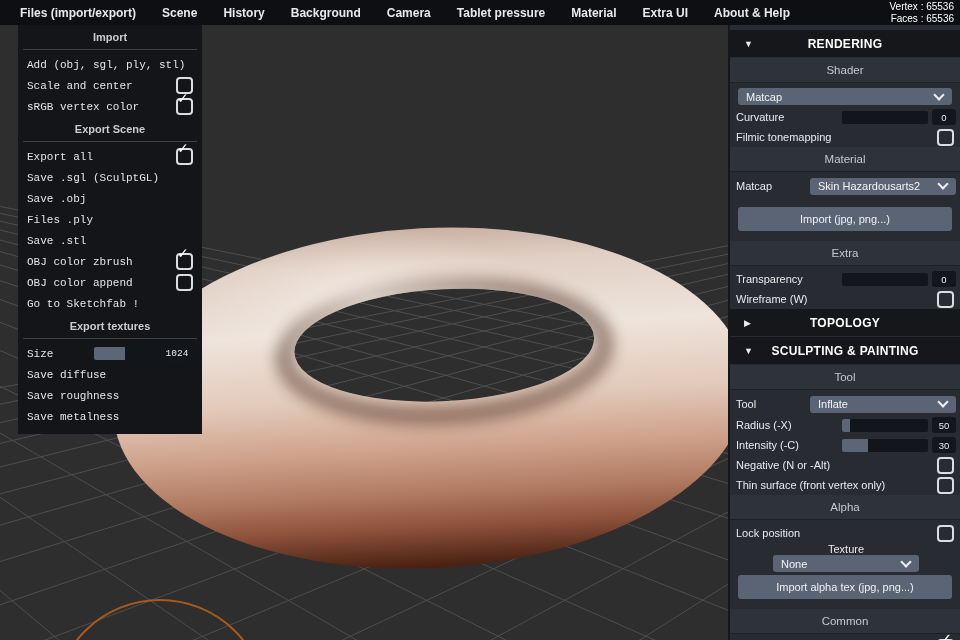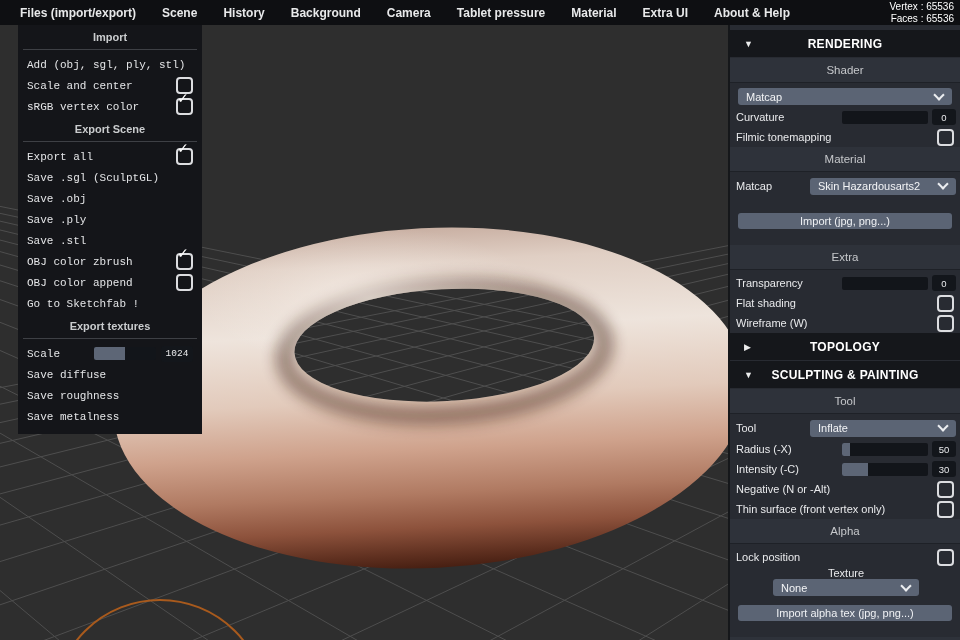"Save .ply" span { text: Save -> Files }
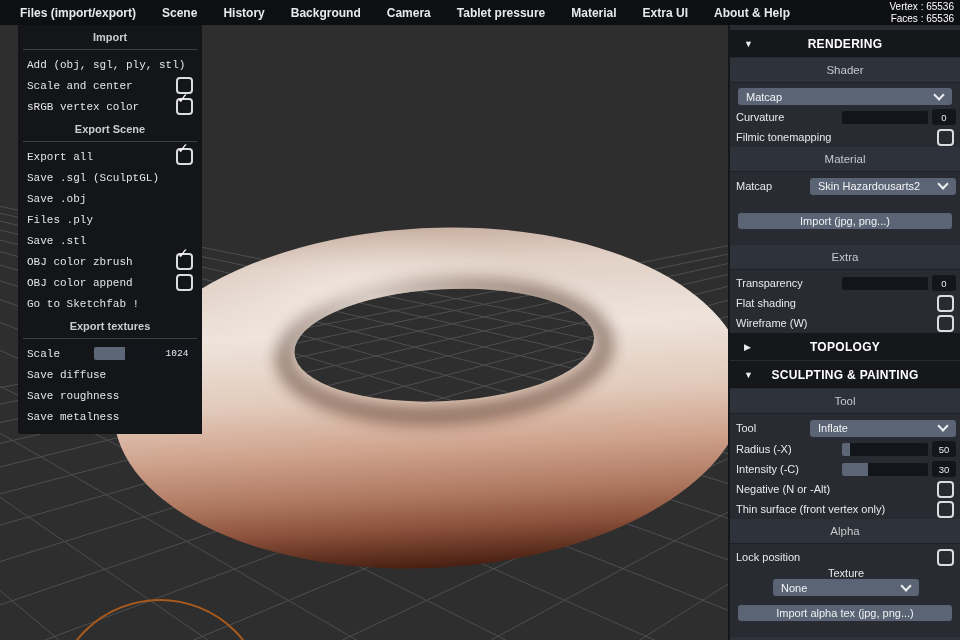"Import (jpg, png...)" .btnw { height: 16px -> 24px; margin: 16px 8px -> 10px 8px }
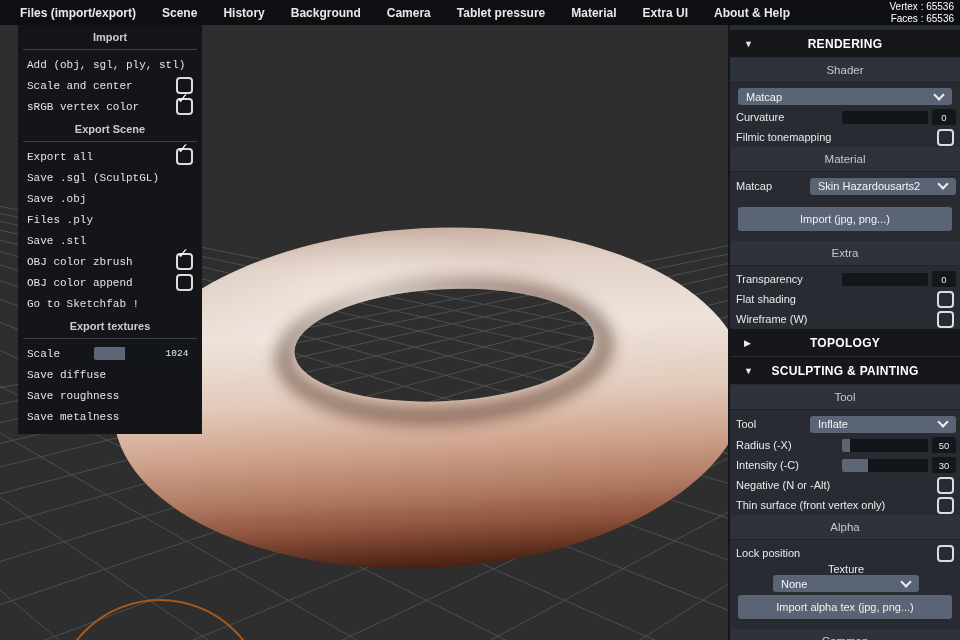"Flat shading" div.s-row { html: <div> <span>Flat shading</span> <span></span> <span></span> </div> -> none }
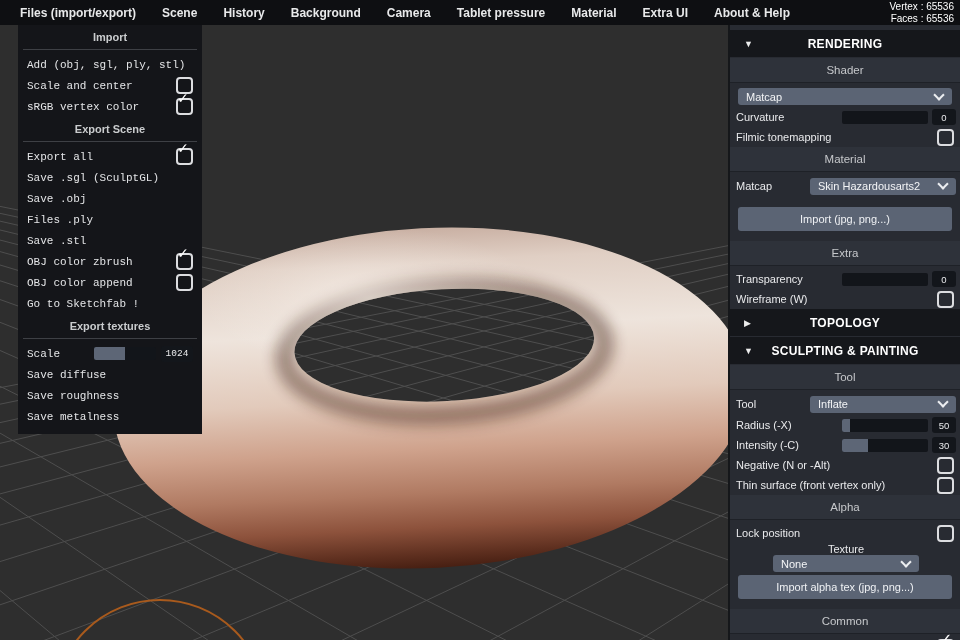"Scale" span { text: Scale -> Size }
